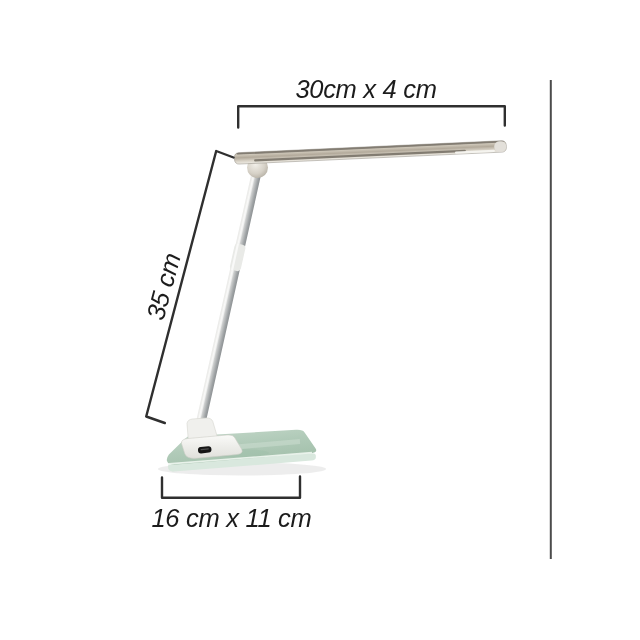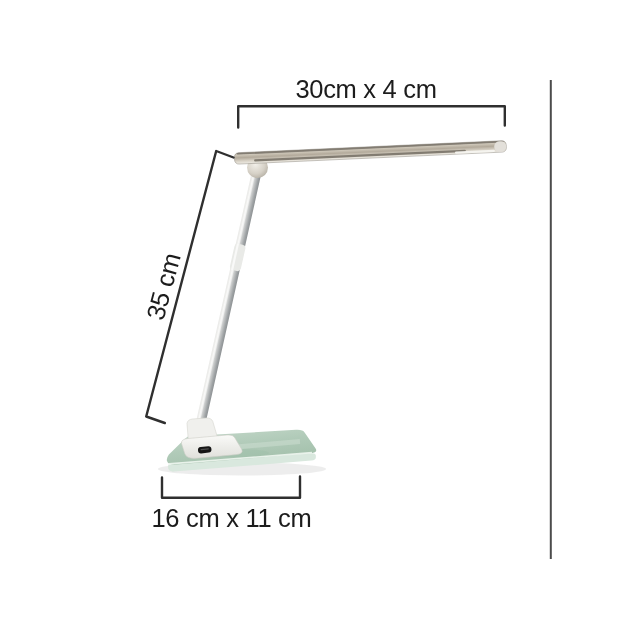"30cm x 4 cm" .stage { font-style: none -> italic }
